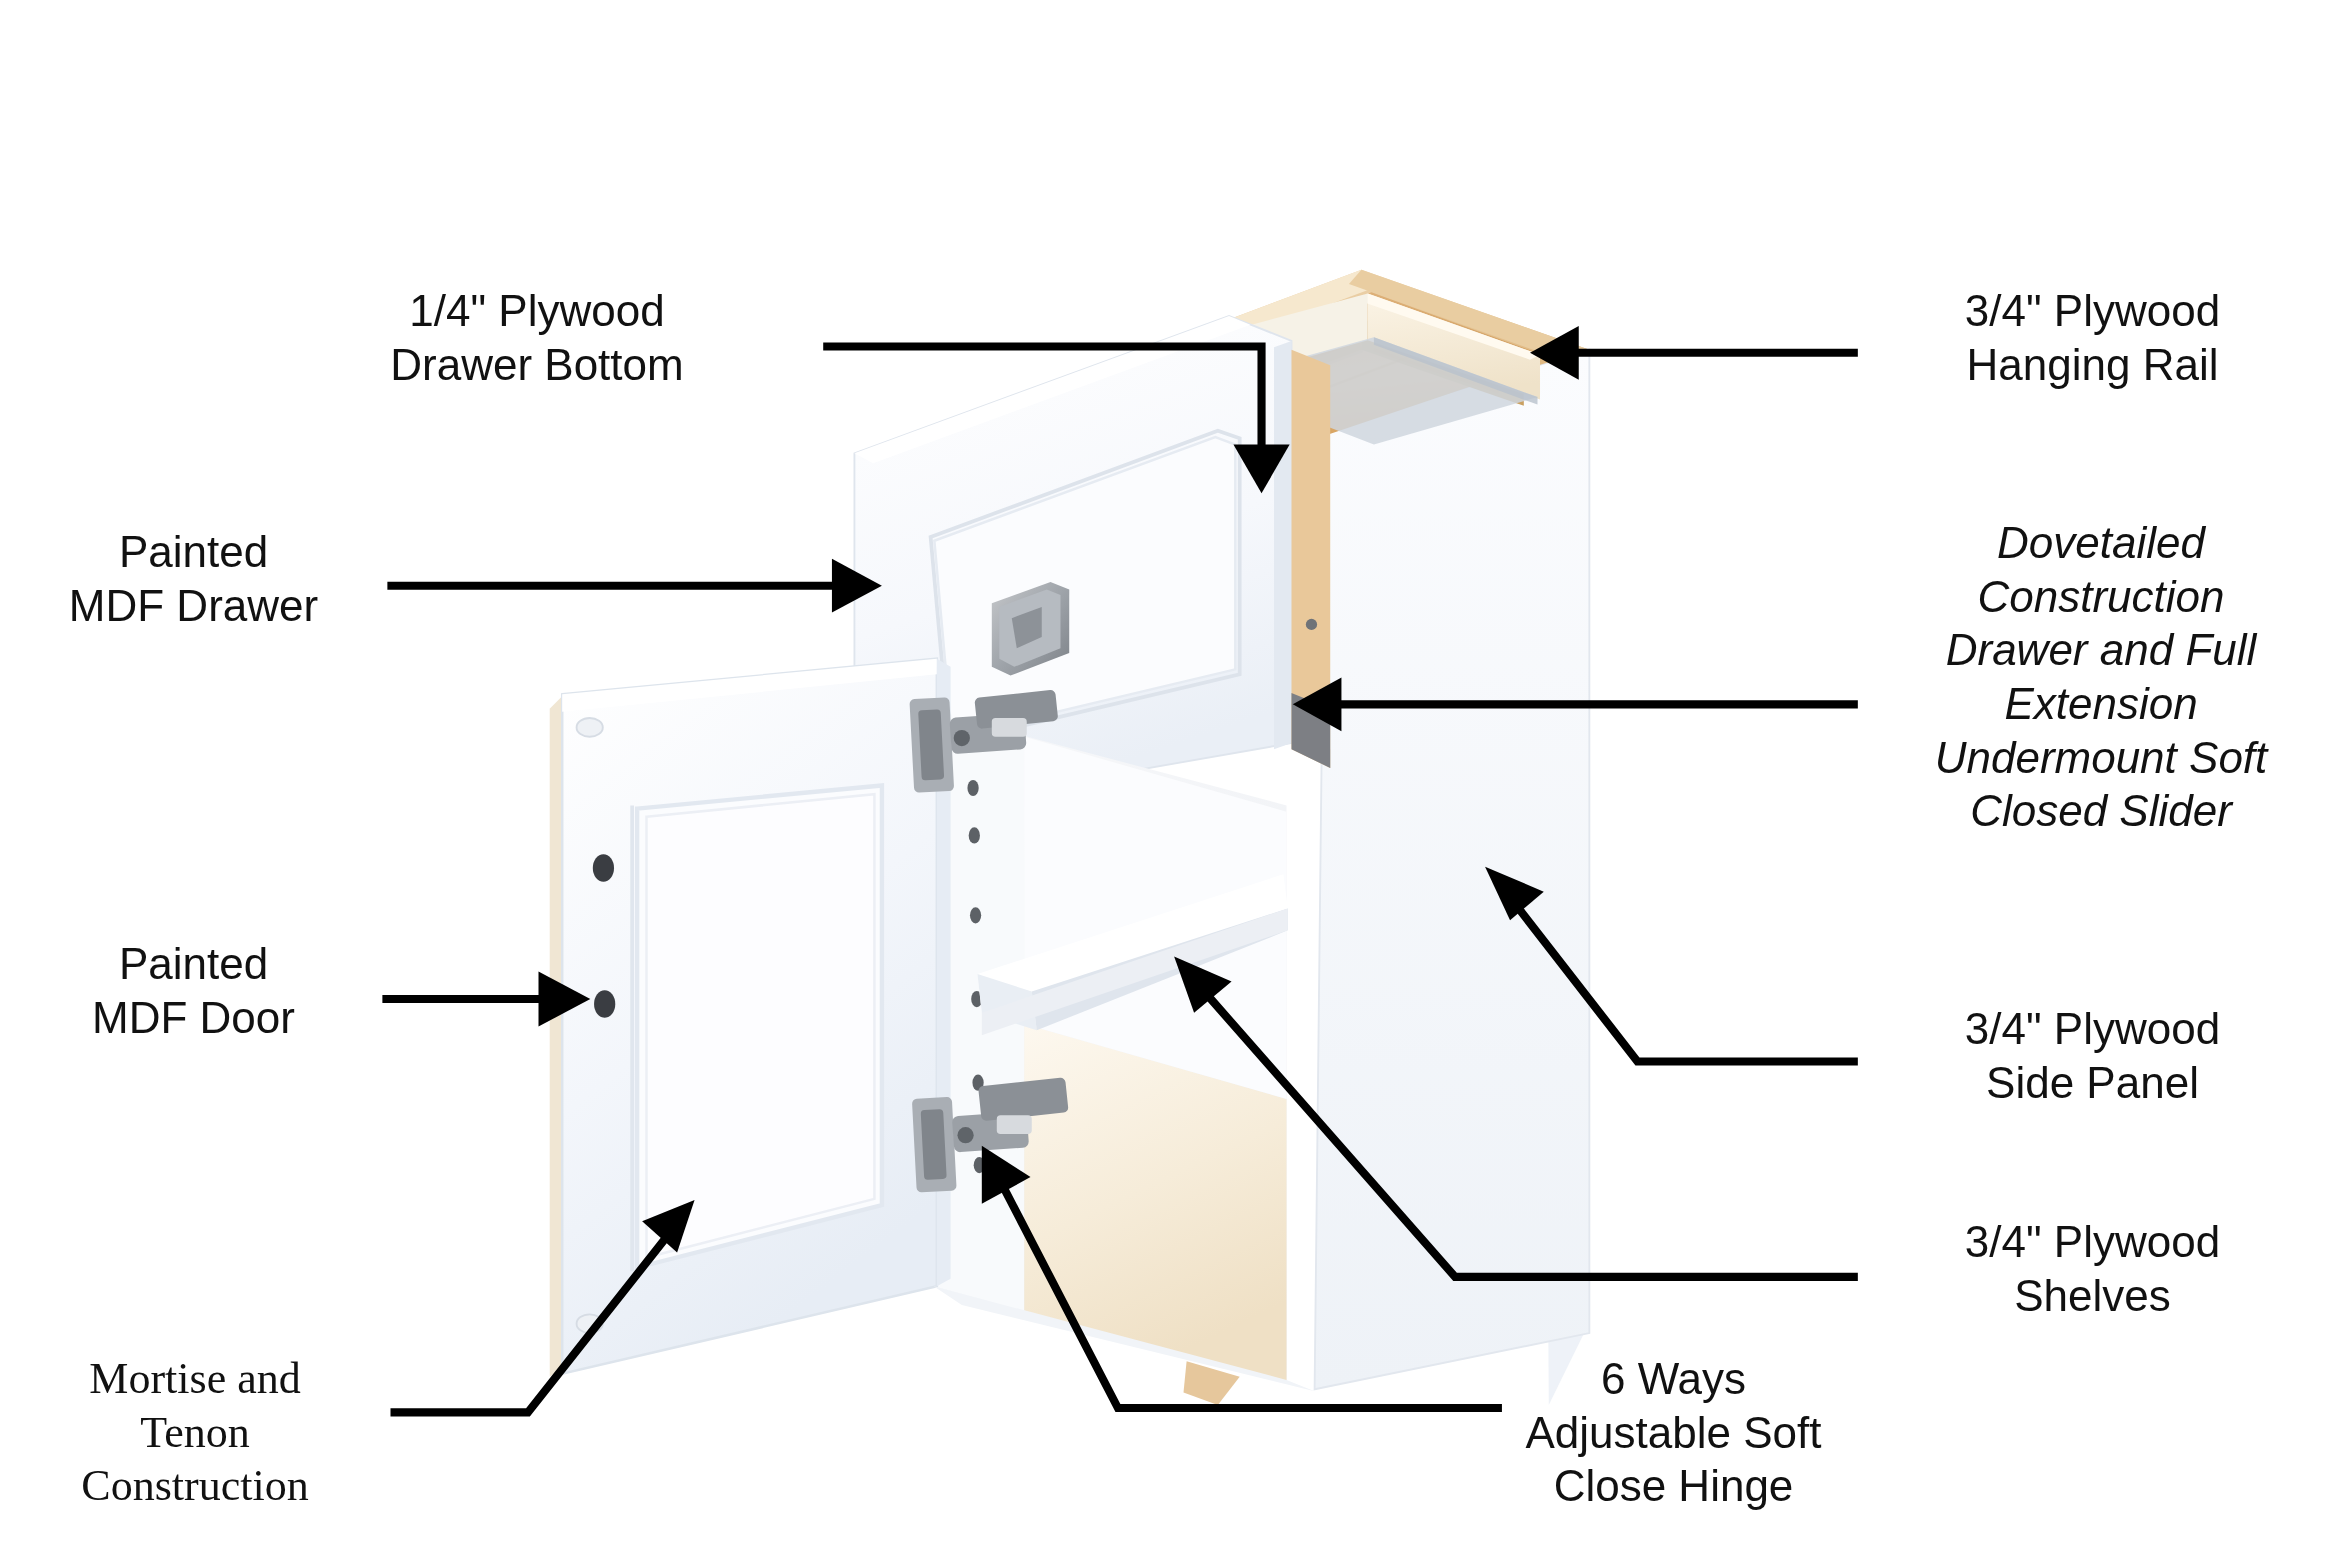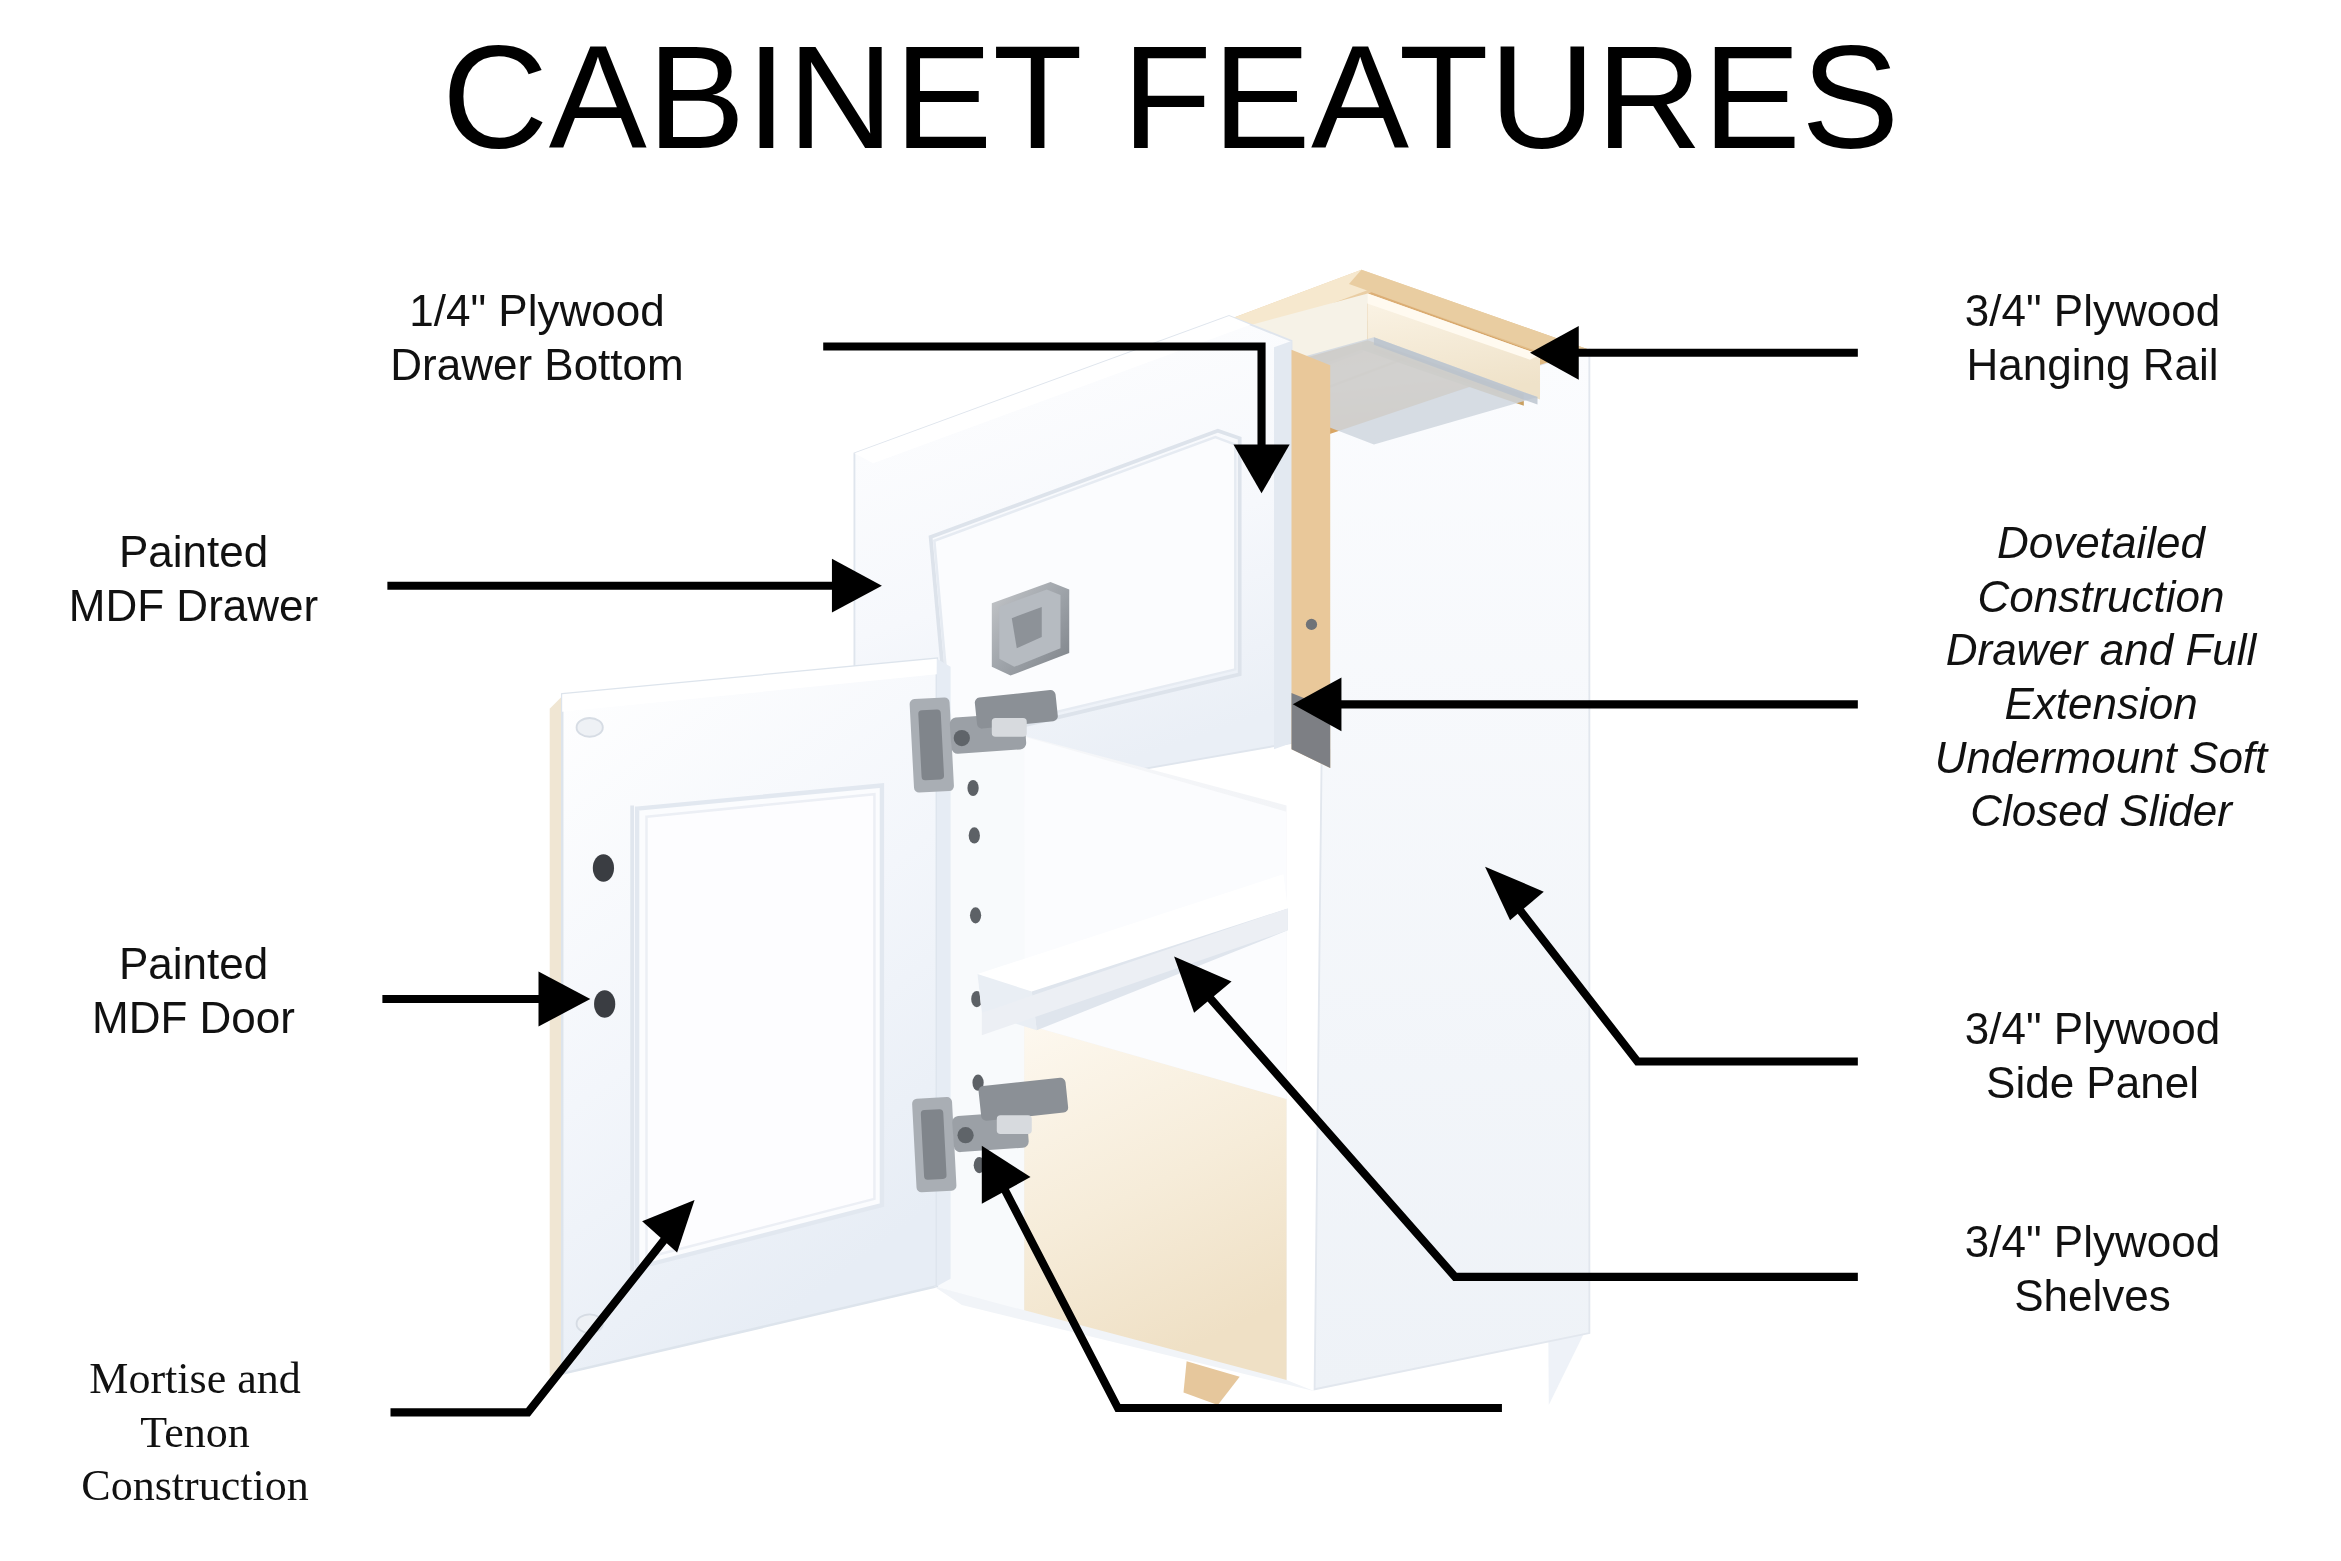"CABINET FEATURES" div { html: <div>CABINET FEATURES</div> -> none }
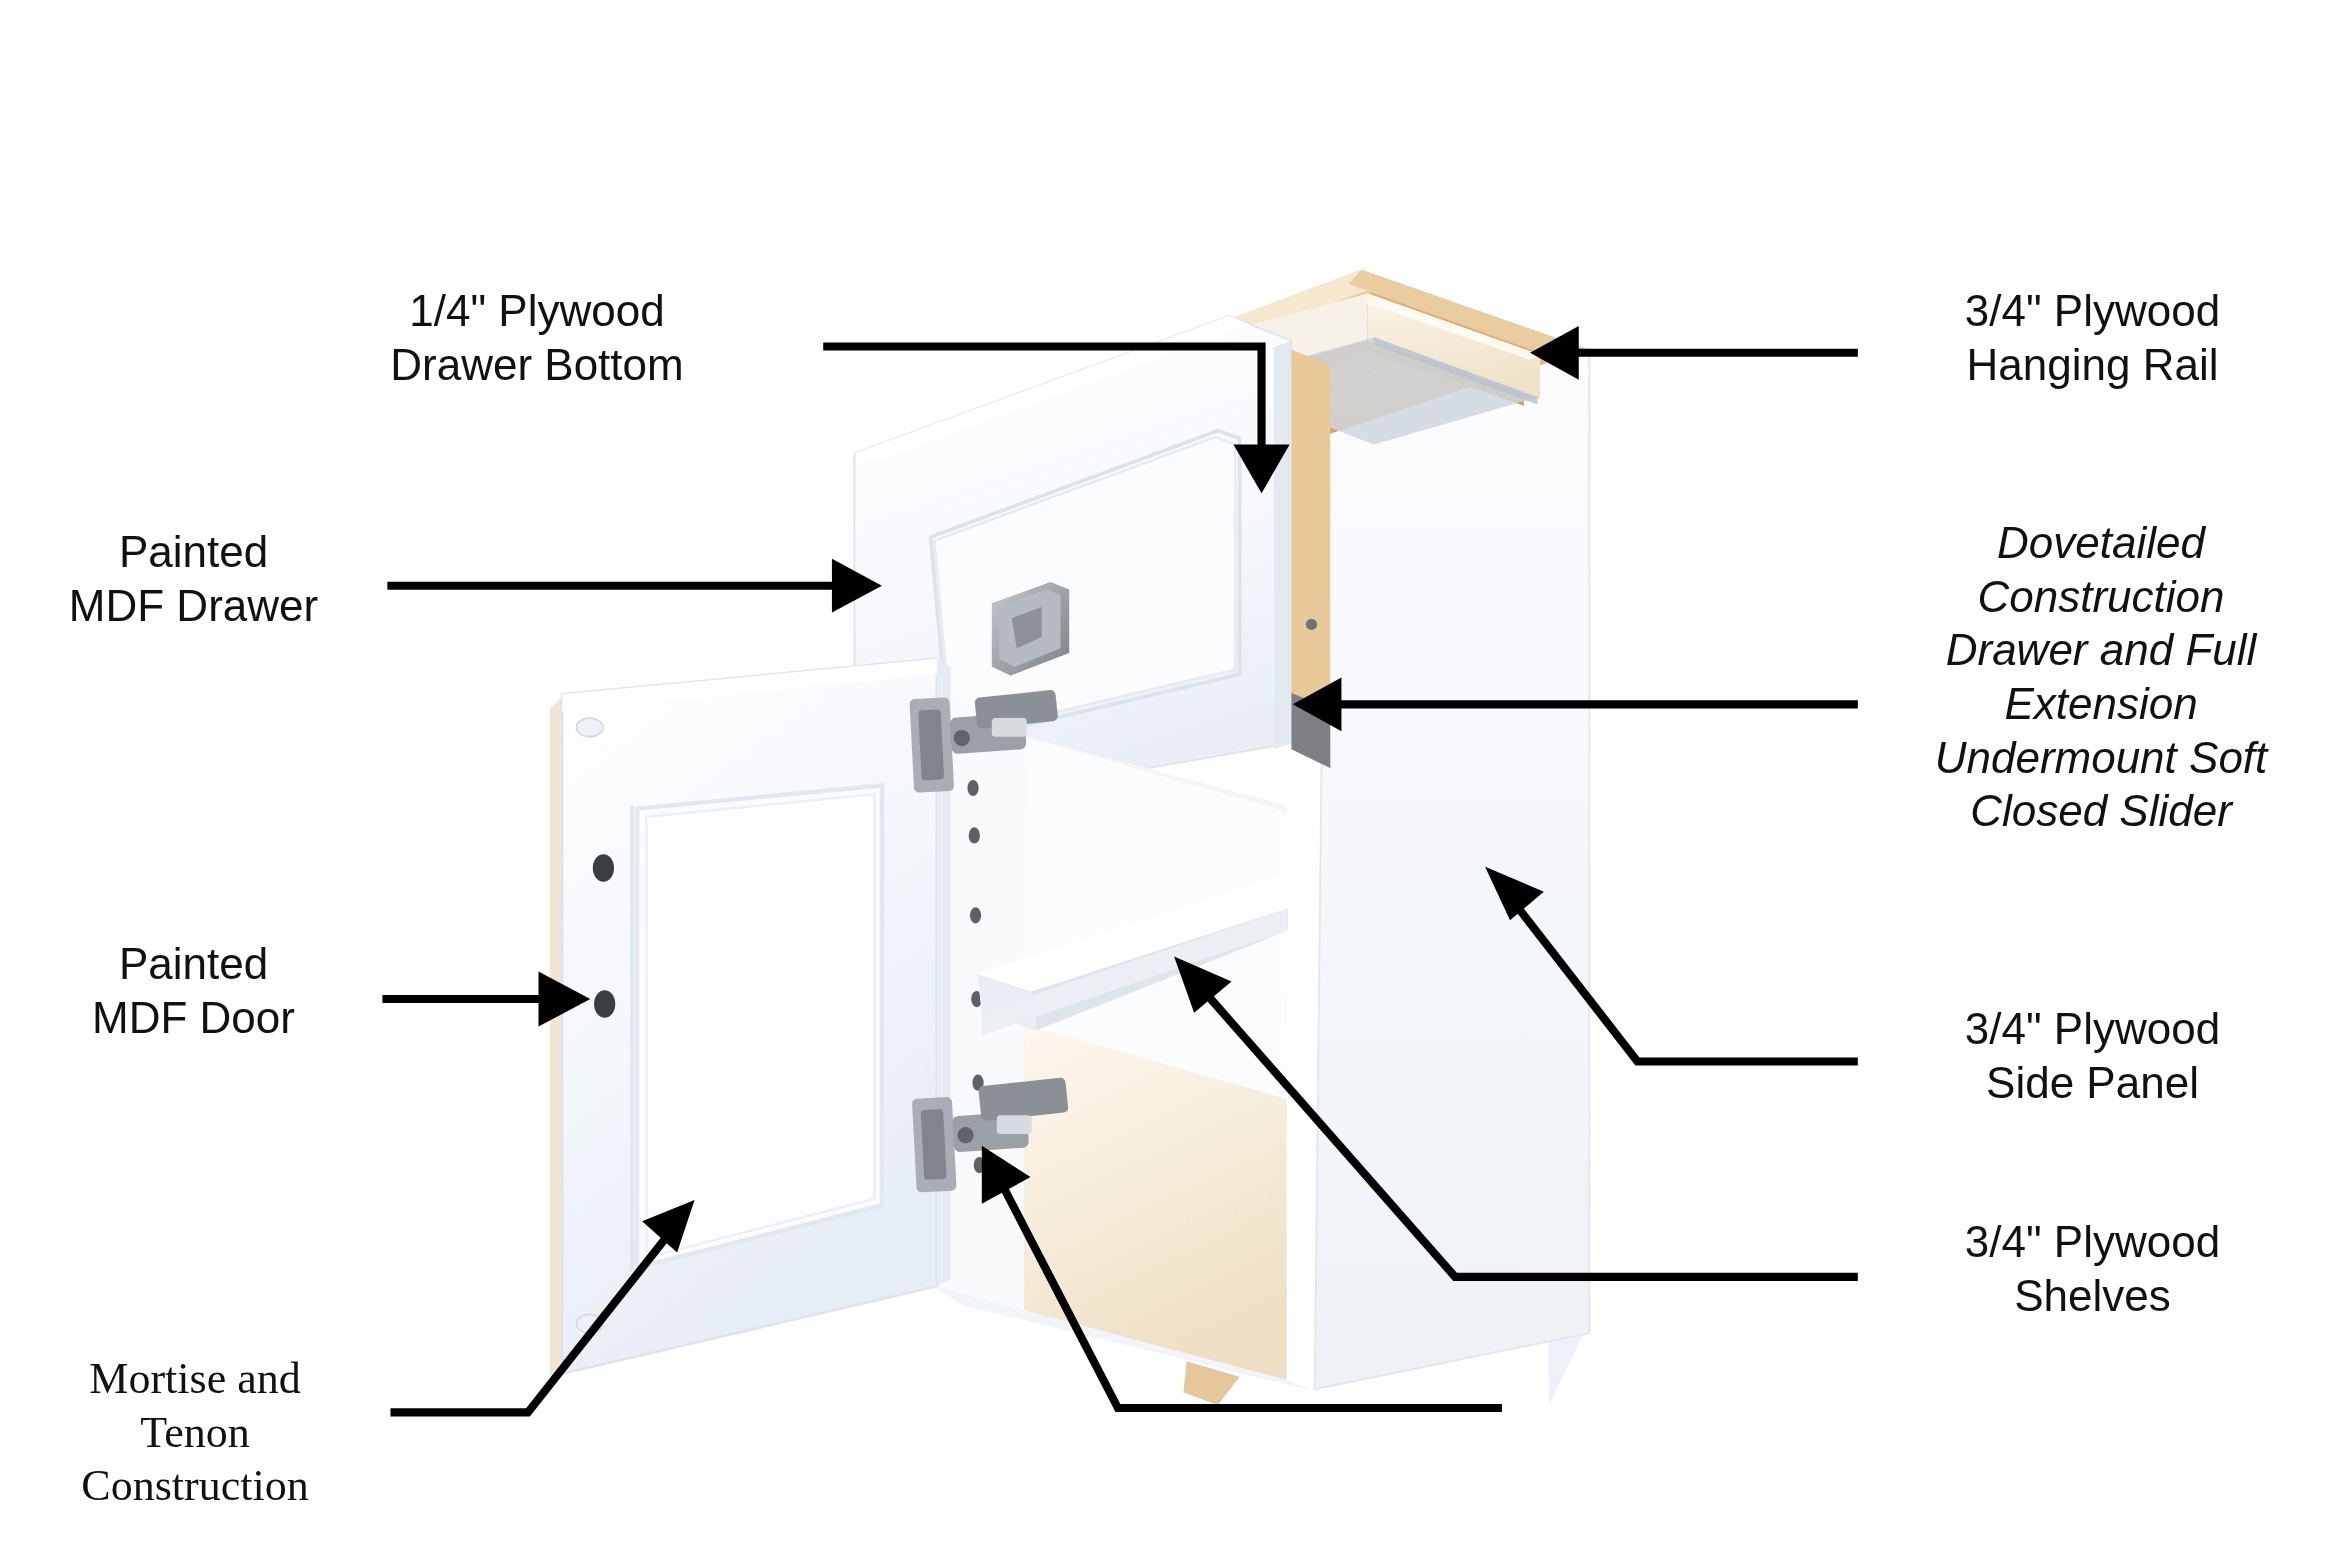"6 Ways" div.callout { html: none -> <div>6 Ways Adjustable Soft Close Hinge</div> }
